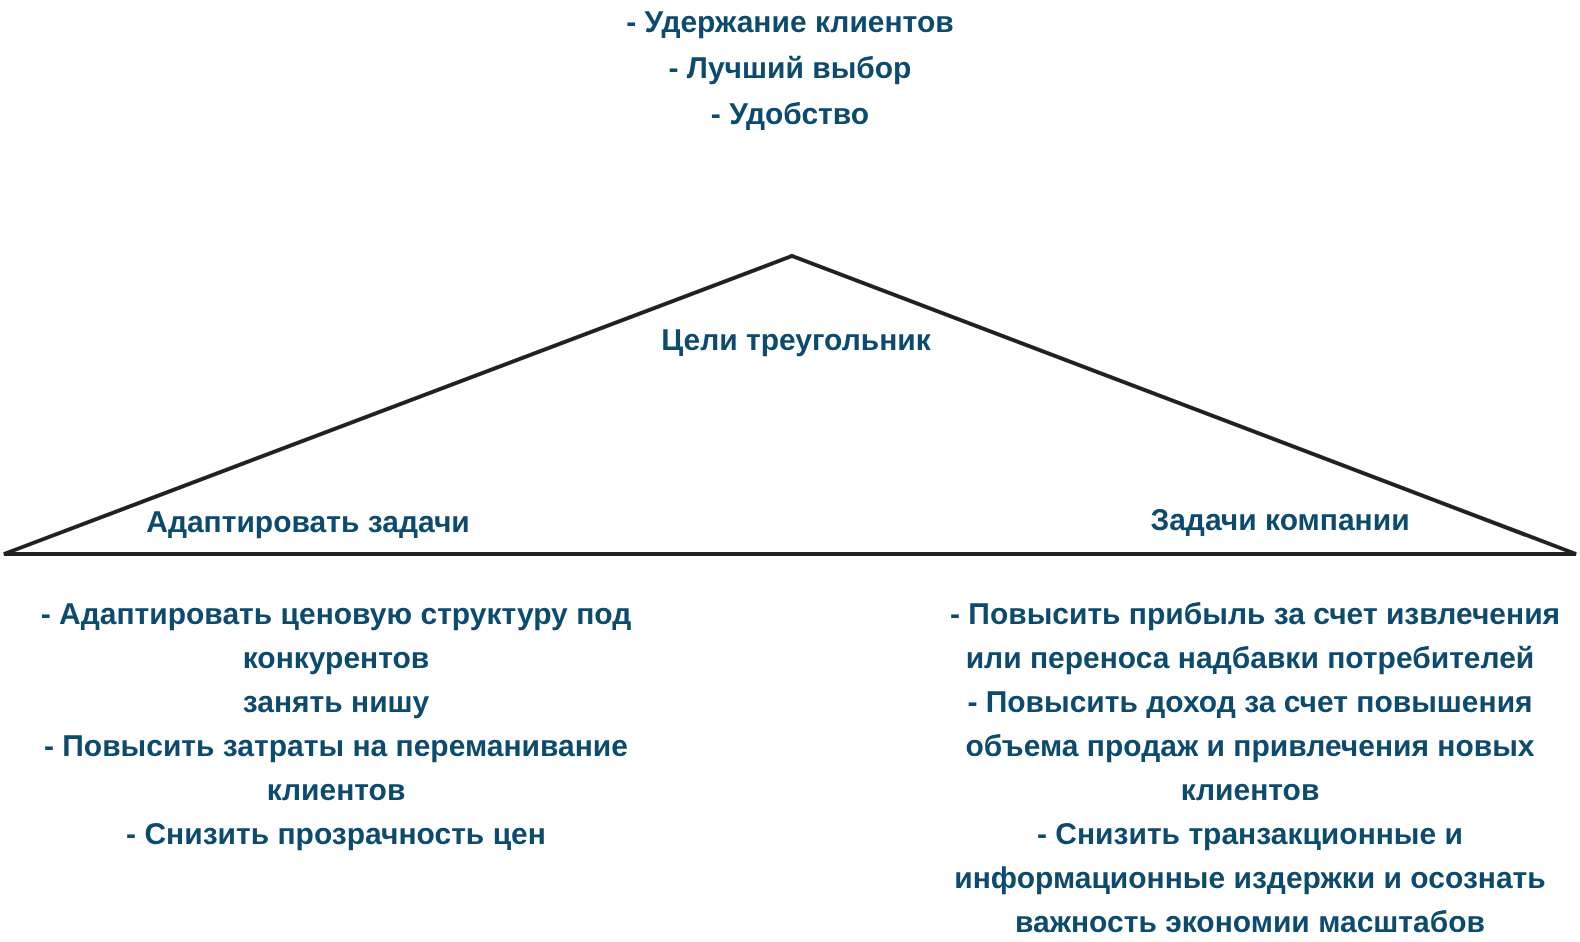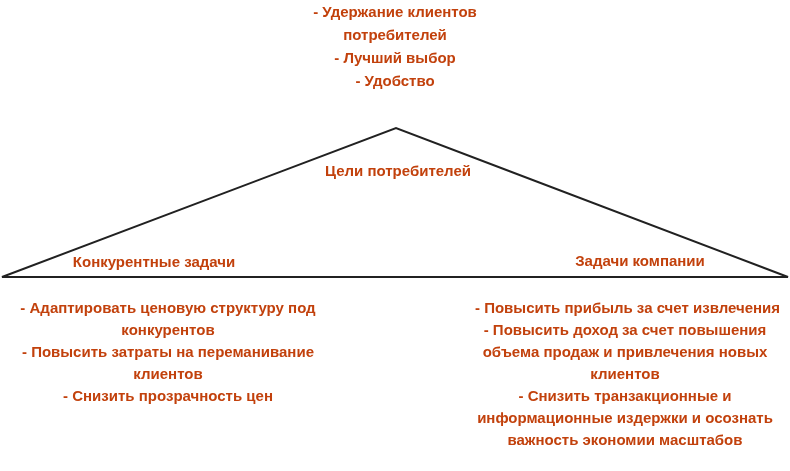"- Удержание клиентов" .page { color: #c2410c -> #0c4a6e }
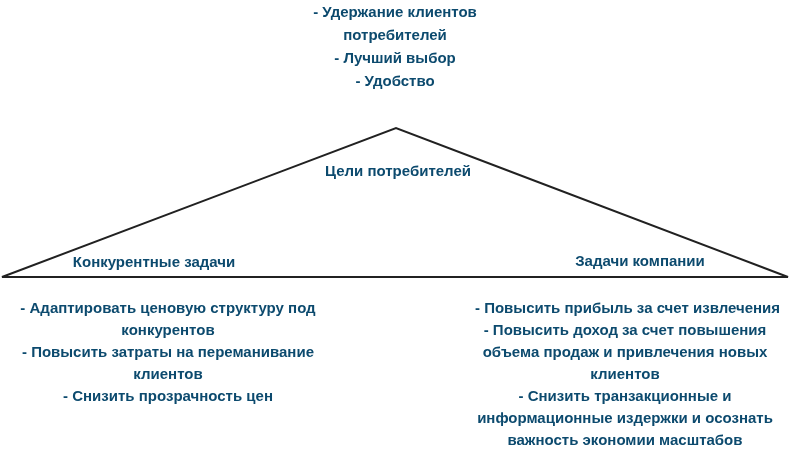"потребителей" div.line { html: <div>потребителей</div> -> none }
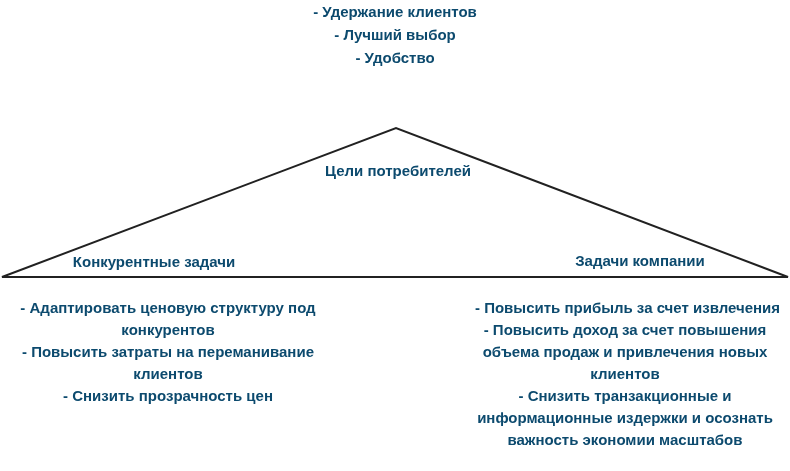"Цели потребителей" div.abs { text: потребителей -> треугольник }
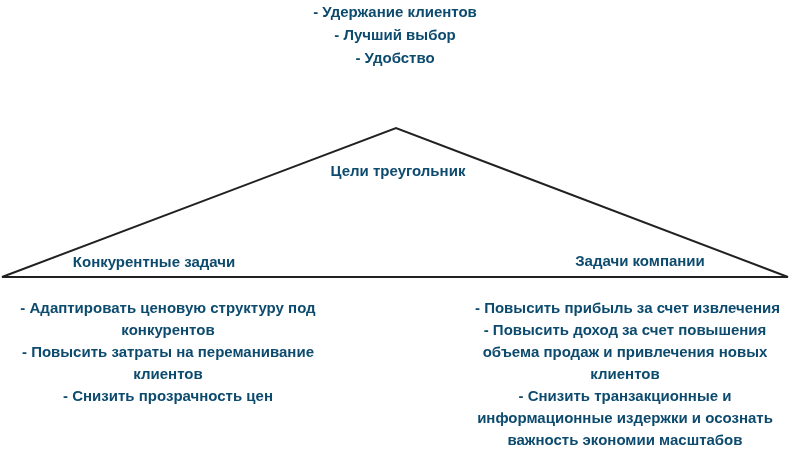"Конкурентные задачи" div.abs { text: Конкурентные -> Адаптировать }
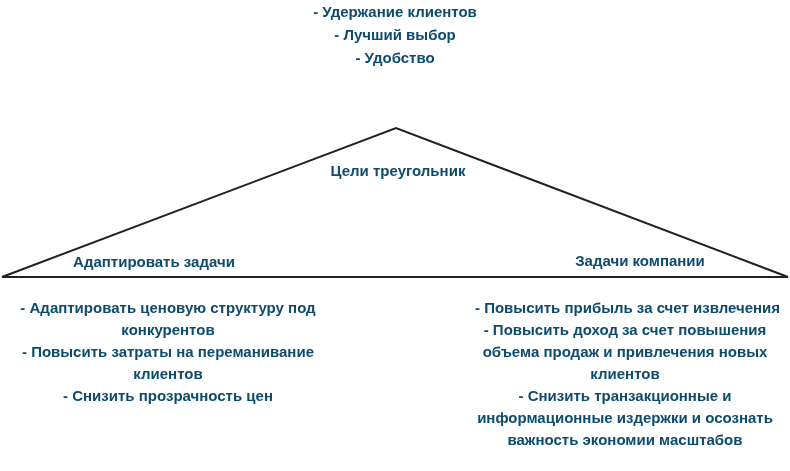"или переноса надбавки потребителей" div.line { html: none -> <div>или переноса надбавки потребителей</div> }
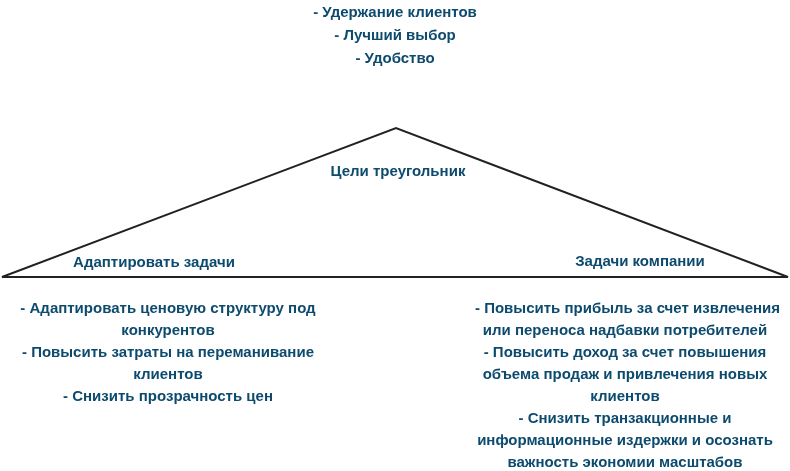"занять нишу" div.line { html: none -> <div>занять нишу</div> }
